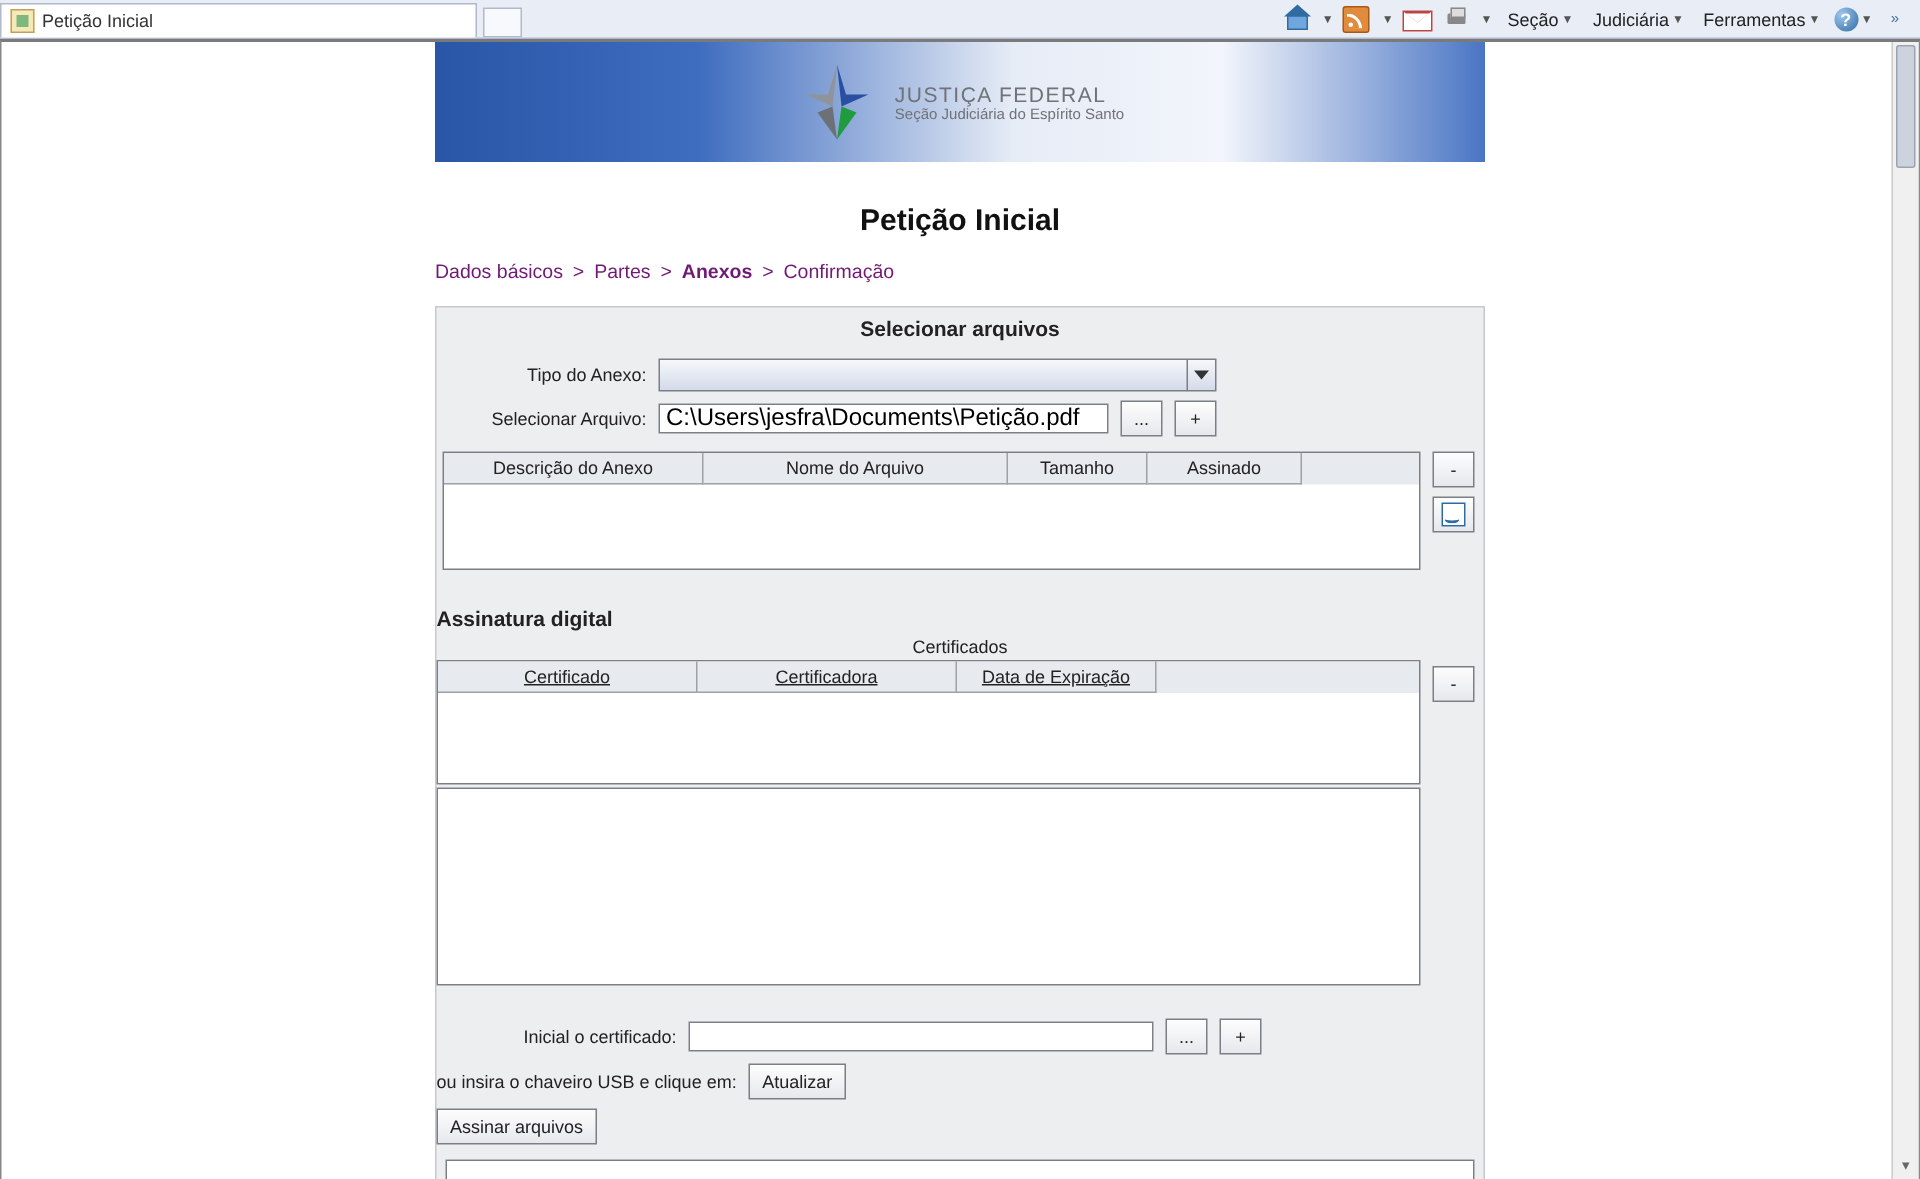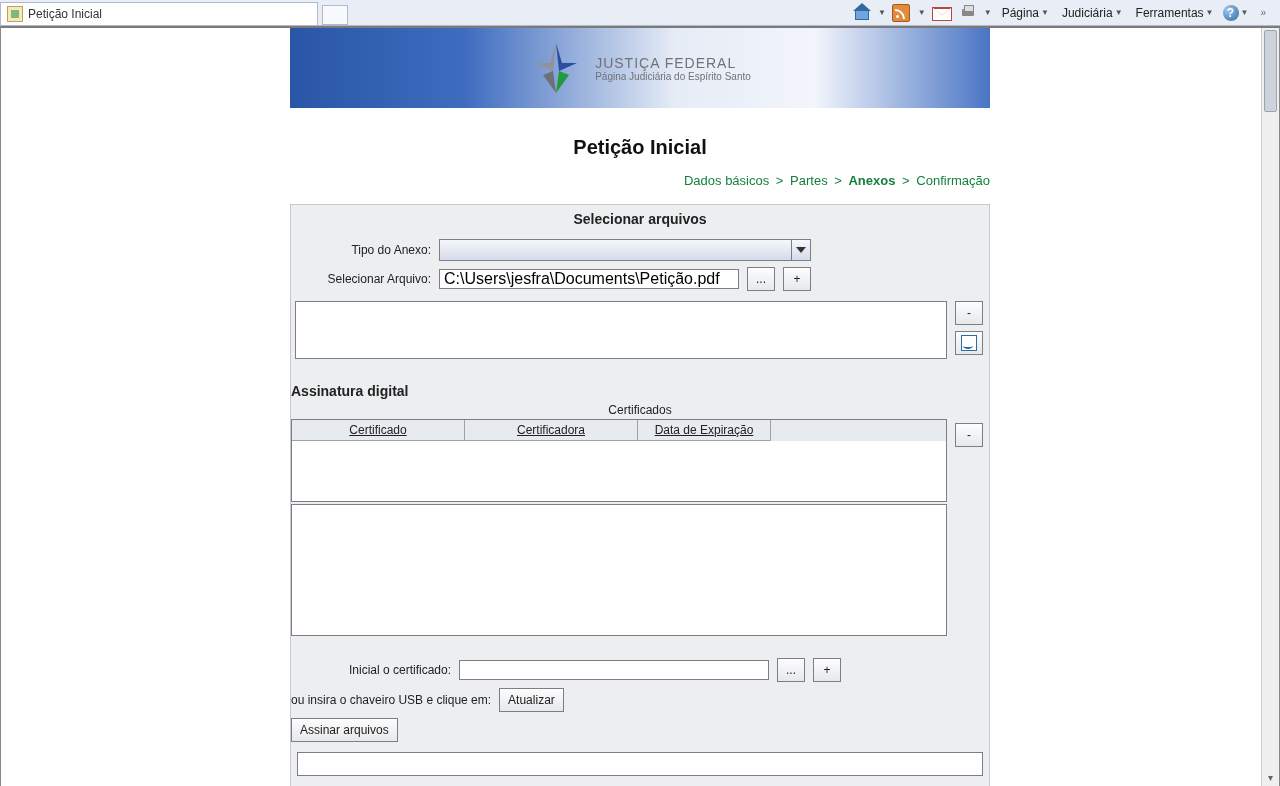"Página" span { text: Página -> Seção }
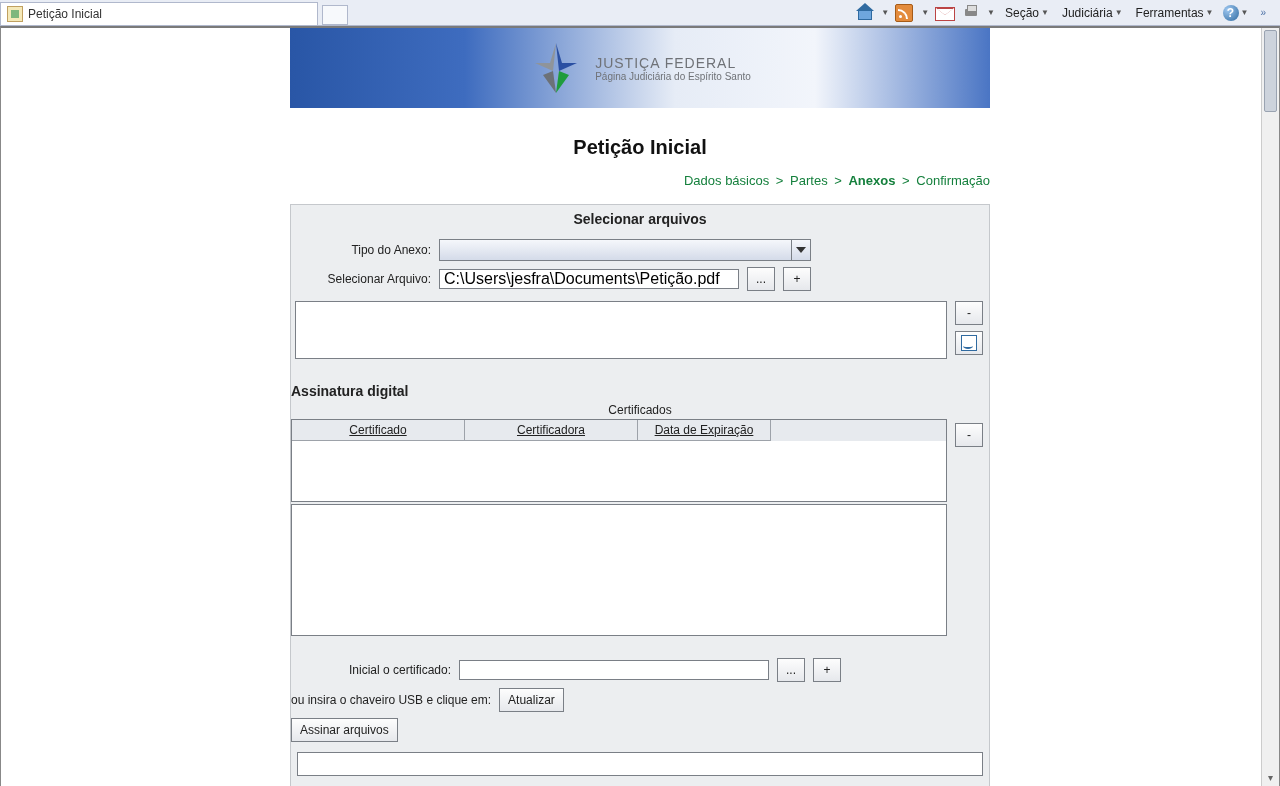"Página Judiciária do Espírito Santo" div.l2 { text: Página -> Seção }
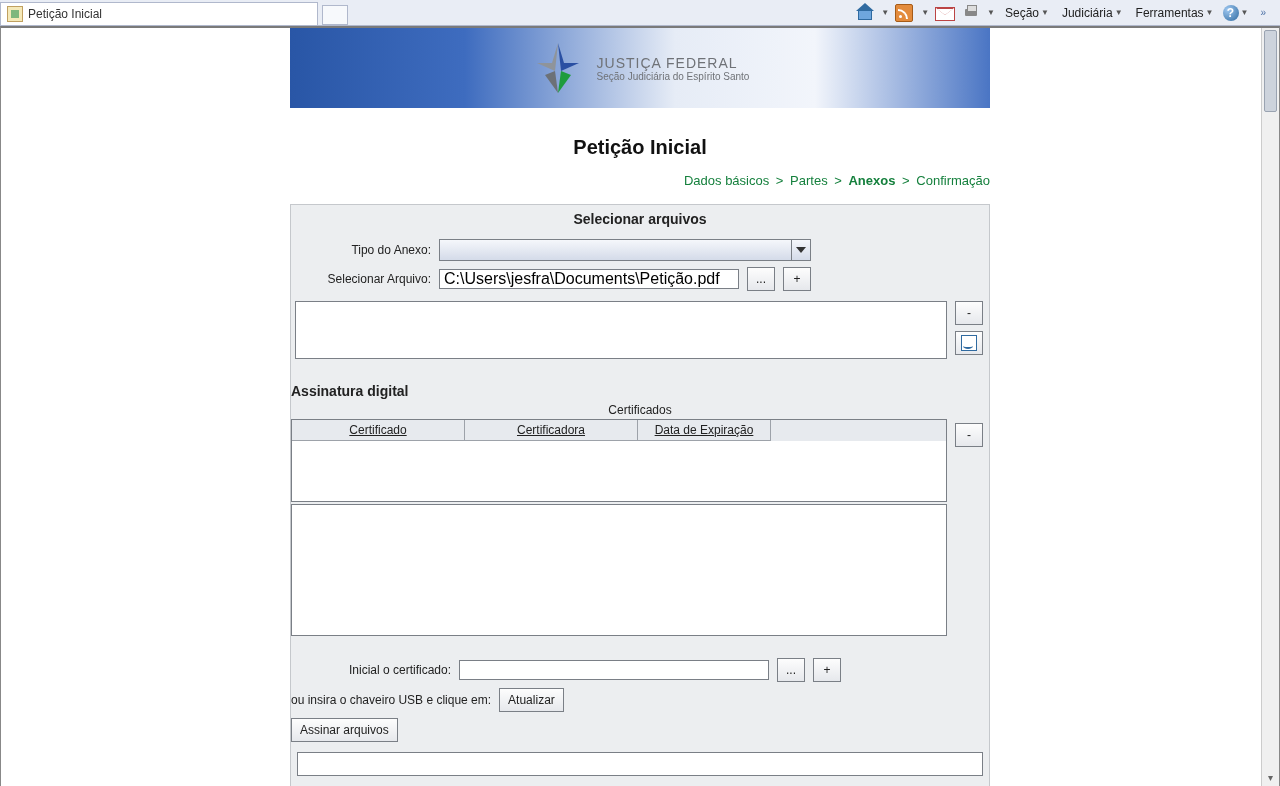"Dados básicos > Partes >" .breadcrumb-bar { color: #15803d -> #701a75; text-align: right -> left }
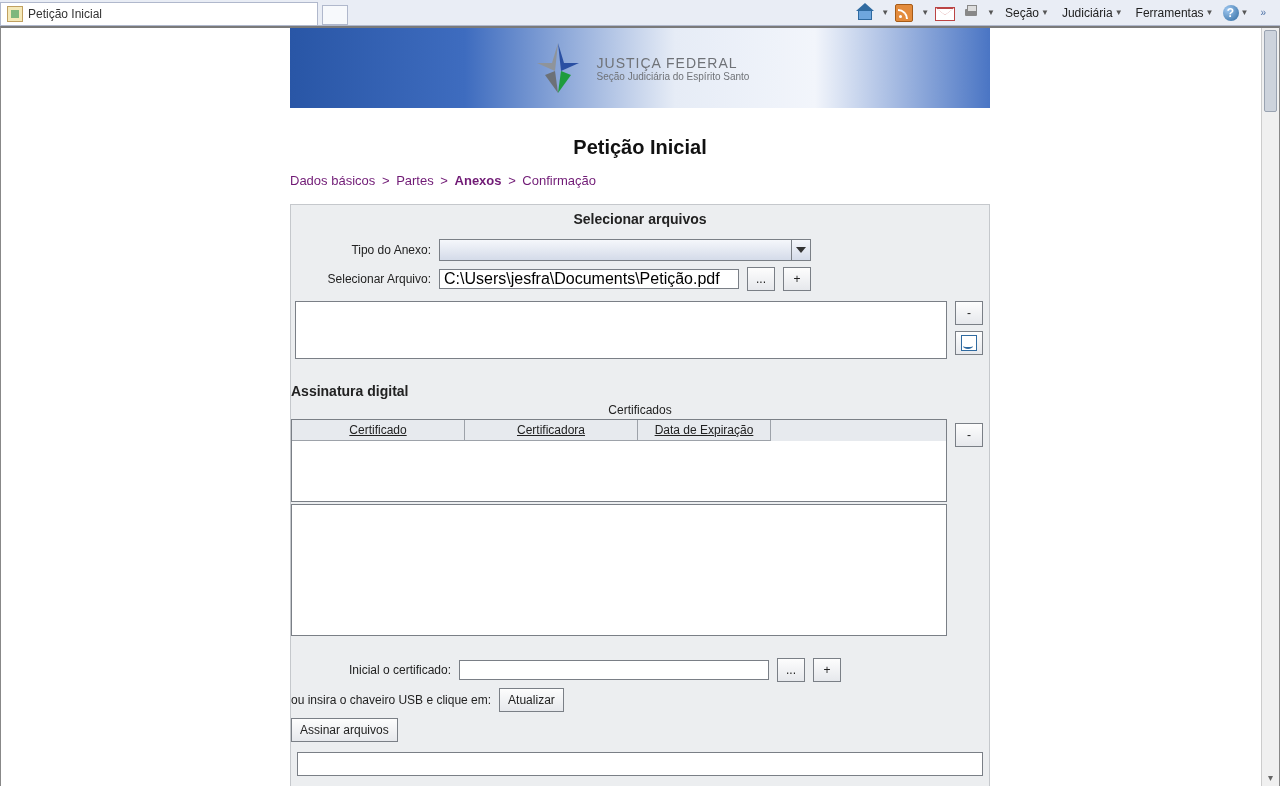"Descrição do Anexo" div.hdr { html: none -> <div> <div>Descrição do Anexo</div> <div>Nome do Arquivo</div> <div>Tamanho</div> <div>Assinado</div> </div> }
